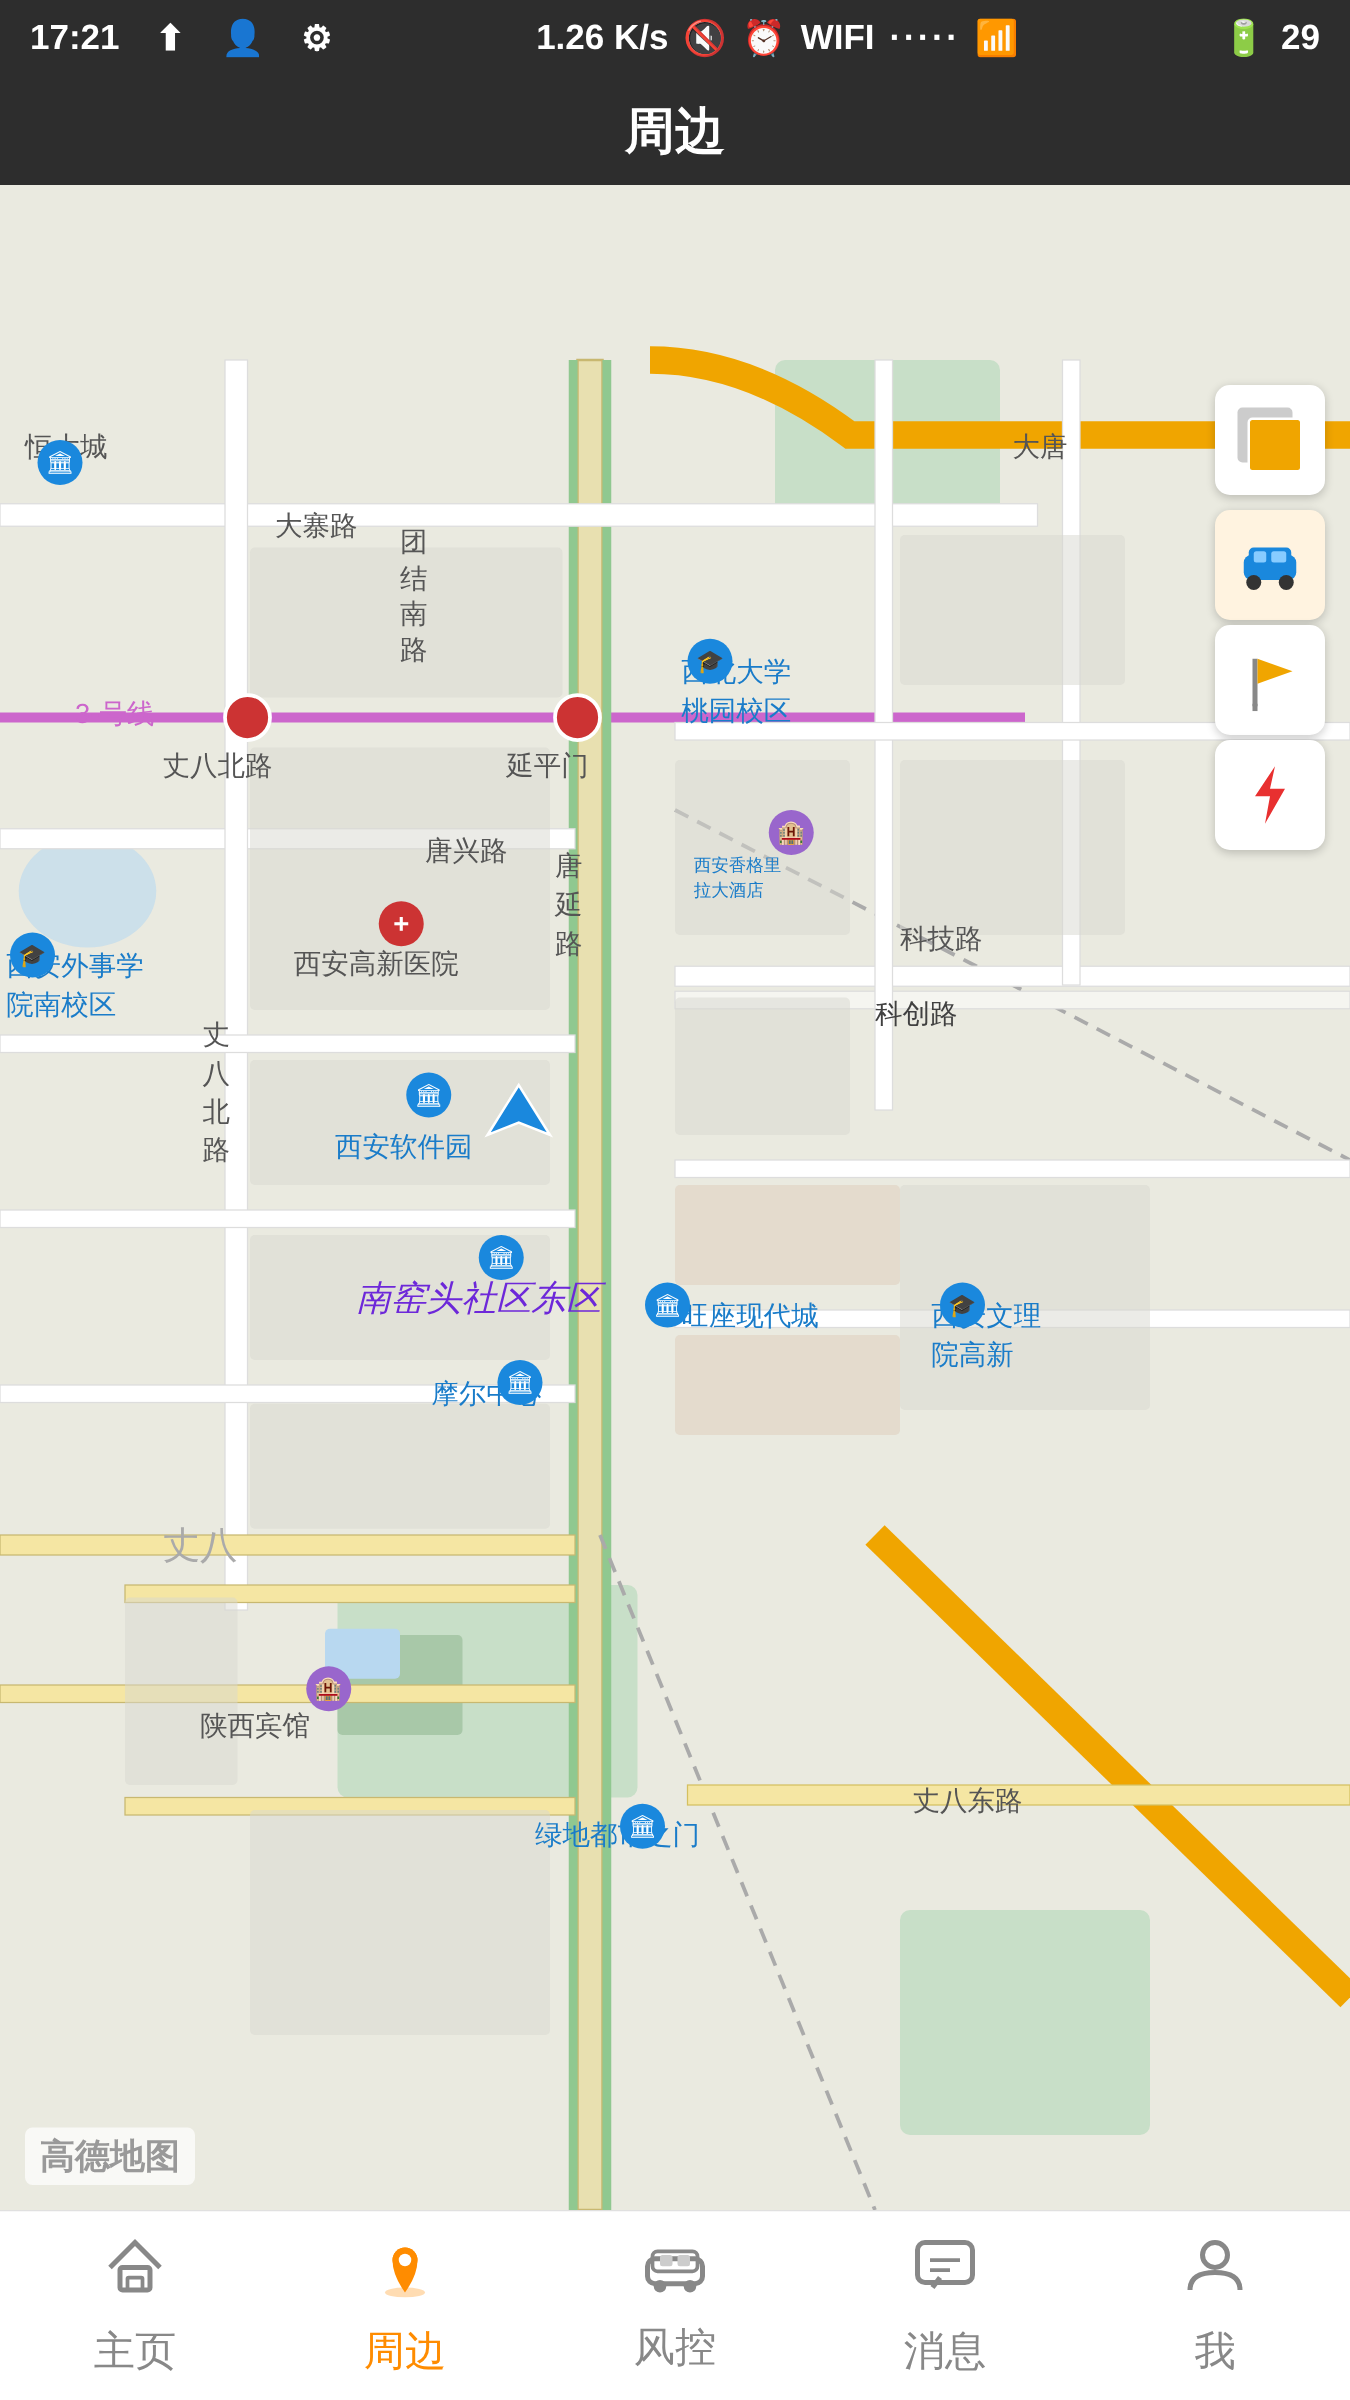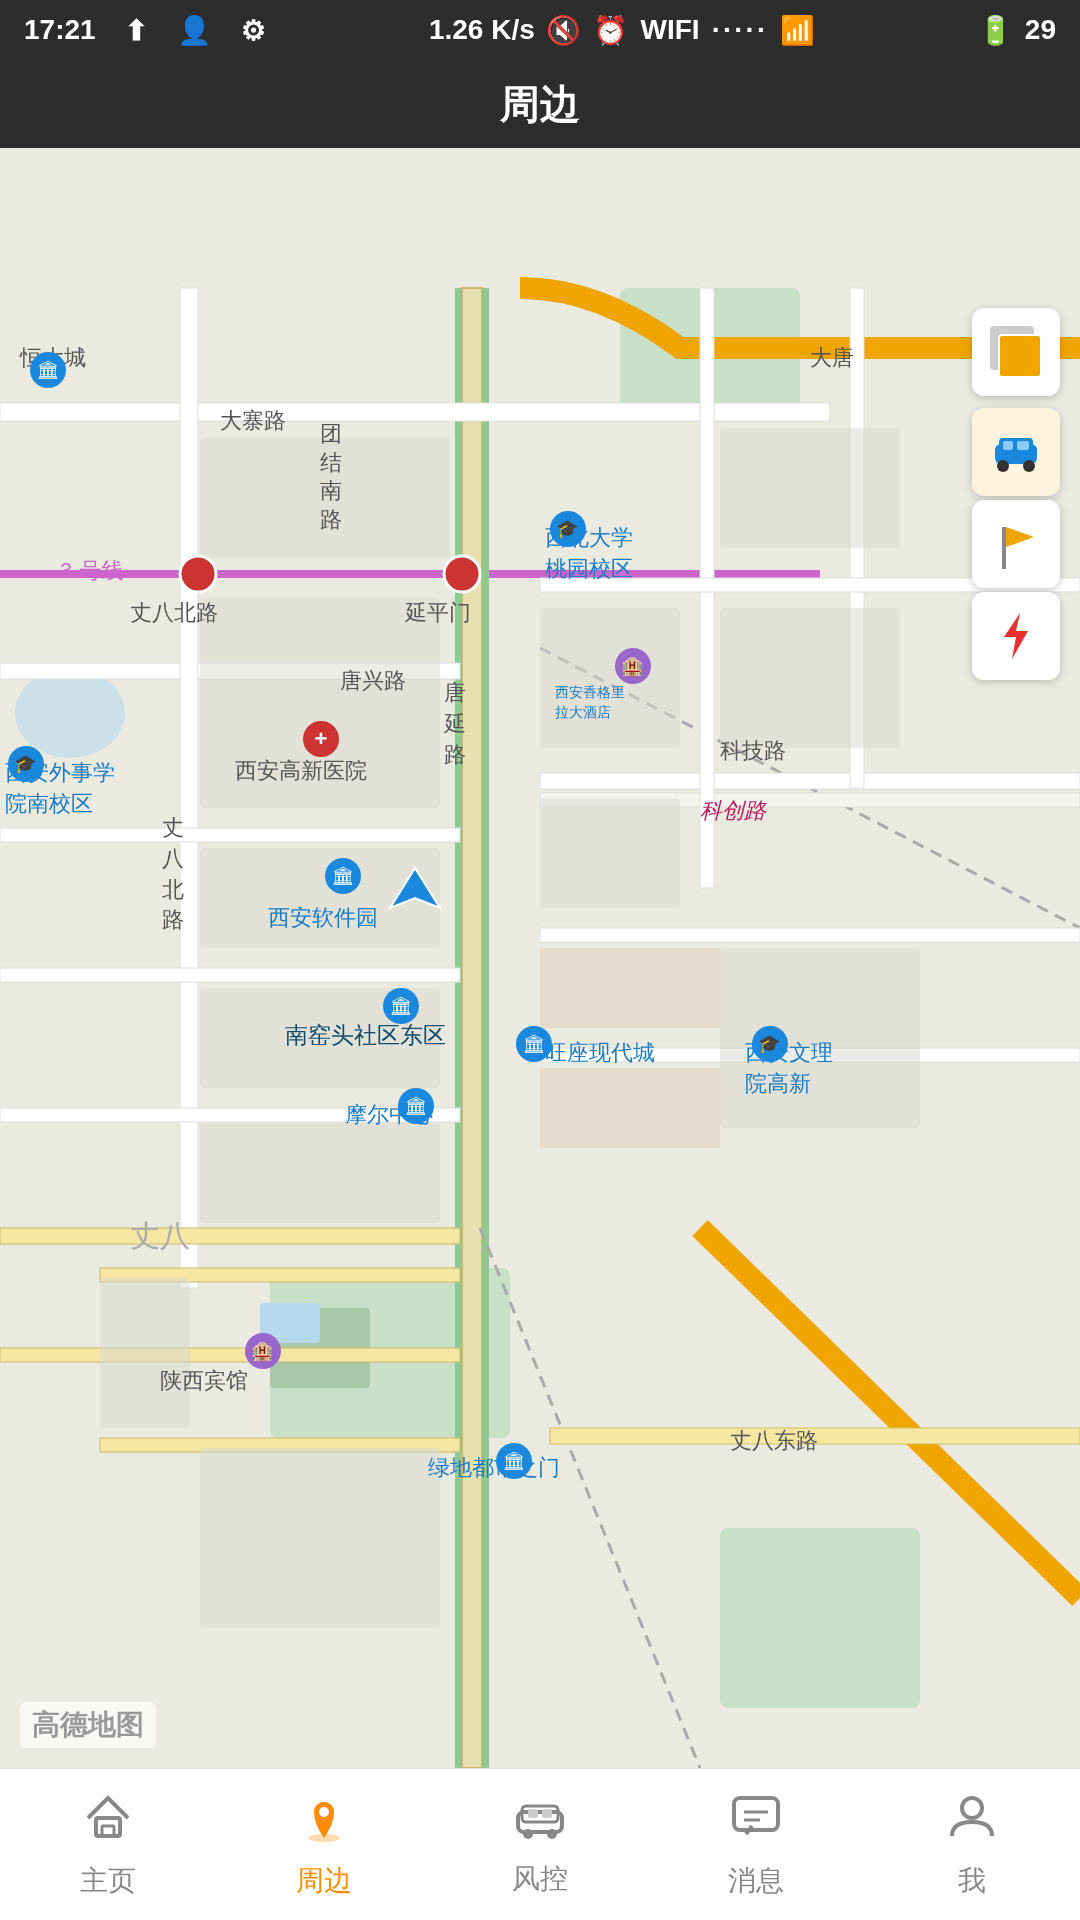"科创路" div { color: #be185d -> #404040; font-style: italic -> none }
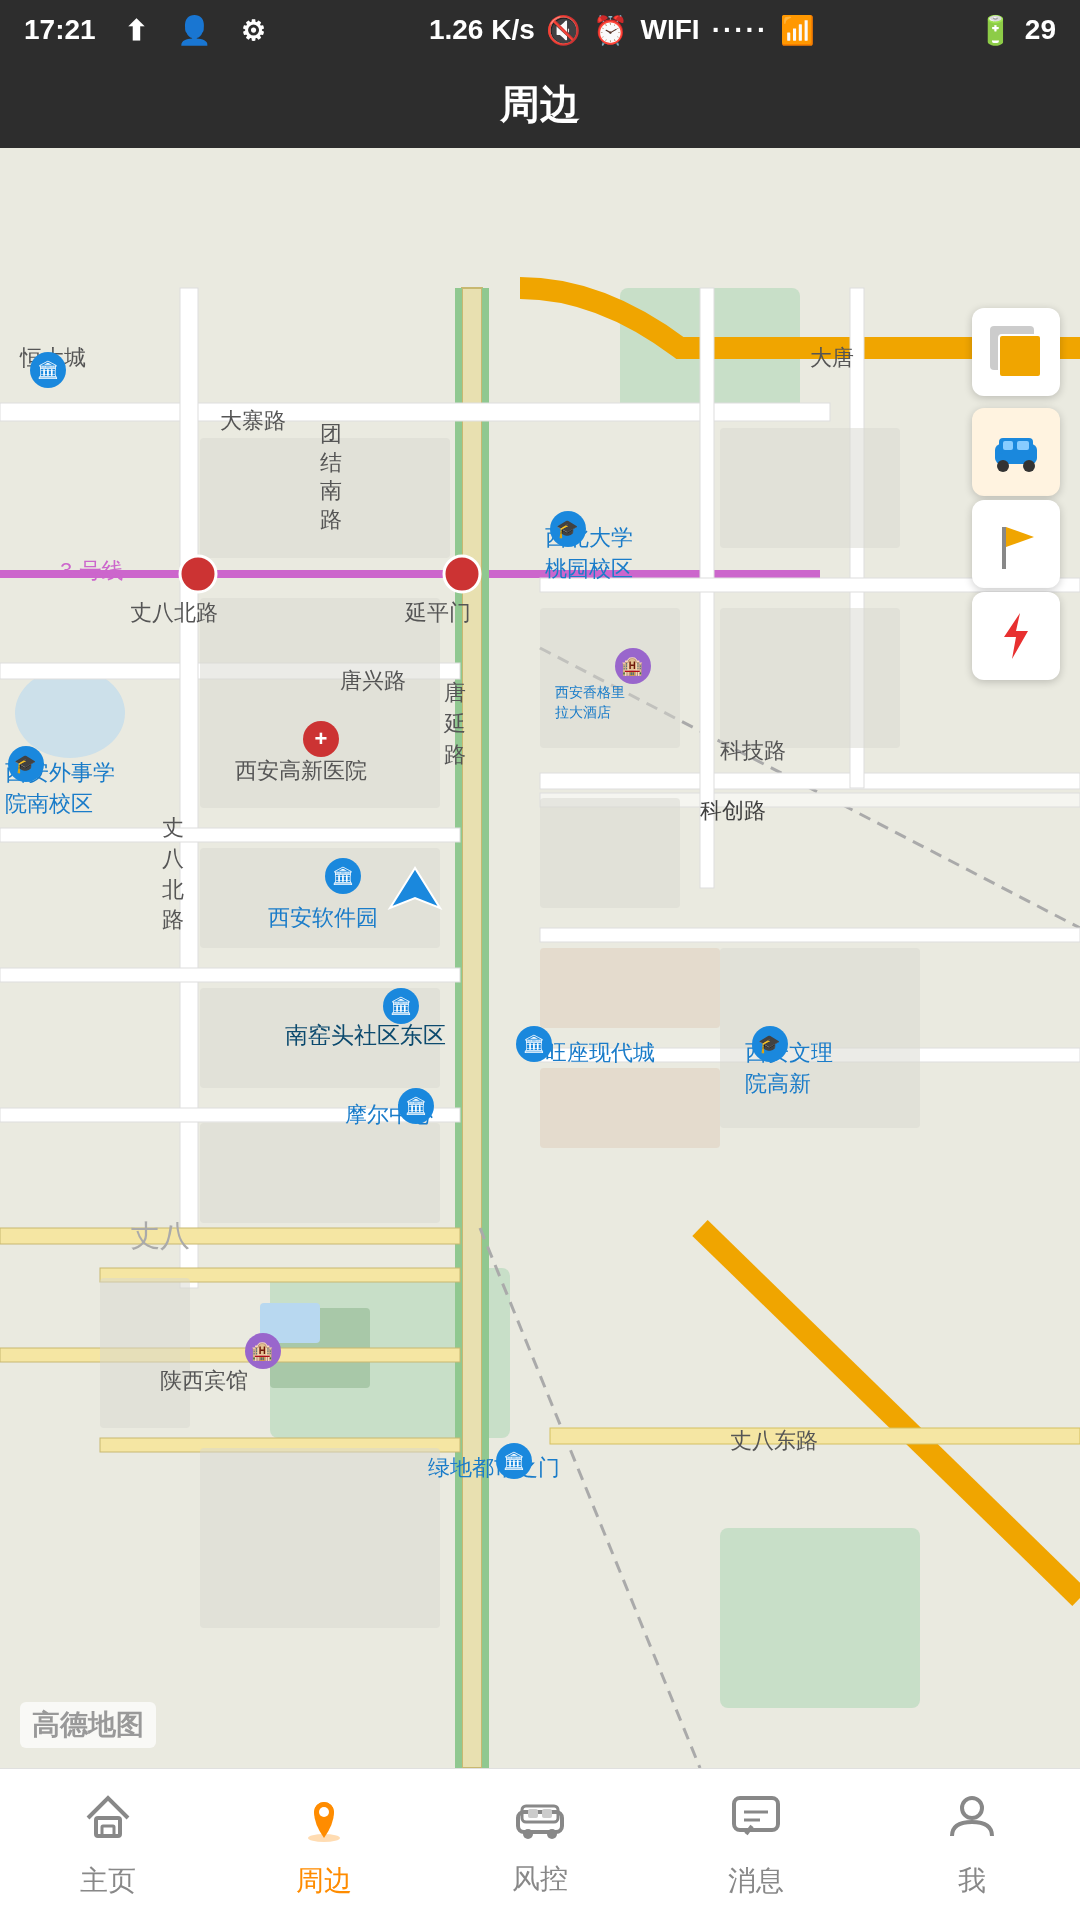"南窑头社区东区" div { color: #0c4a6e -> #6d28d9; font-size: 23px -> 28px; font-style: none -> italic }
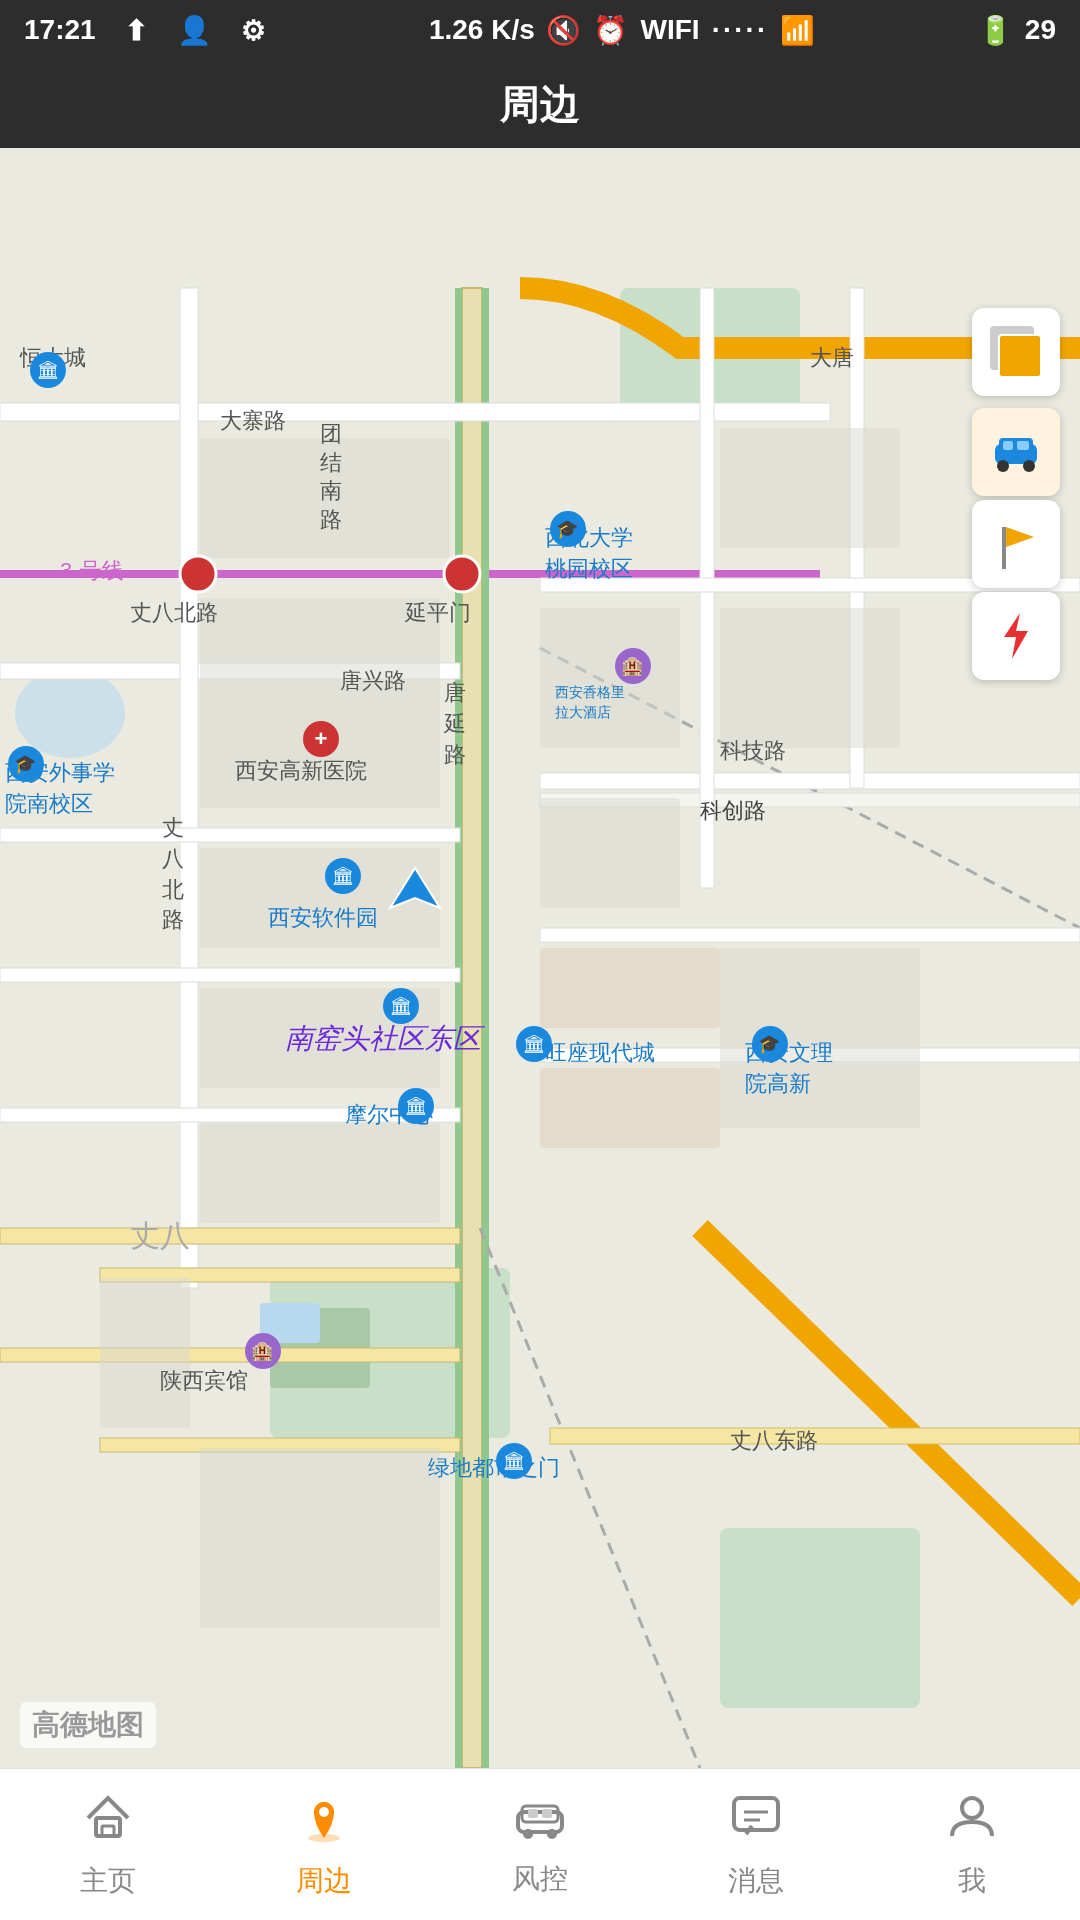"主页" .nav-label { font-size: 28px -> 33px }
